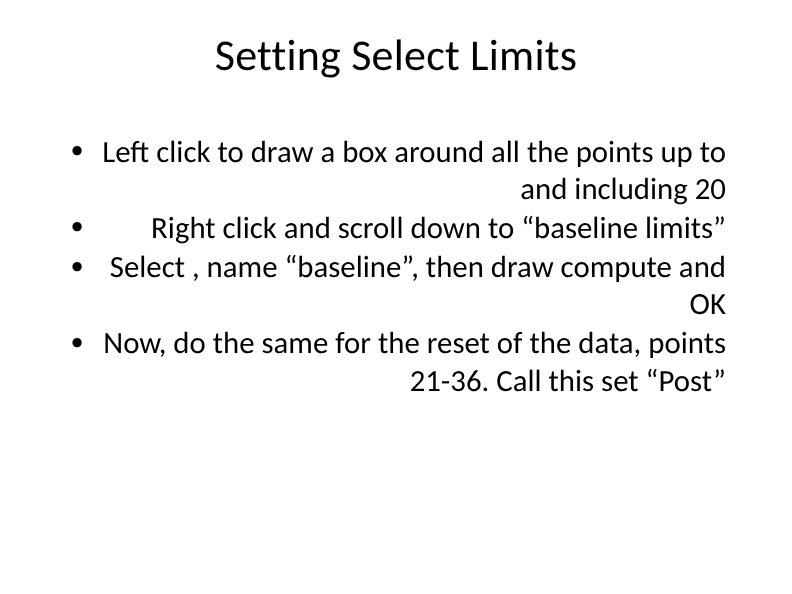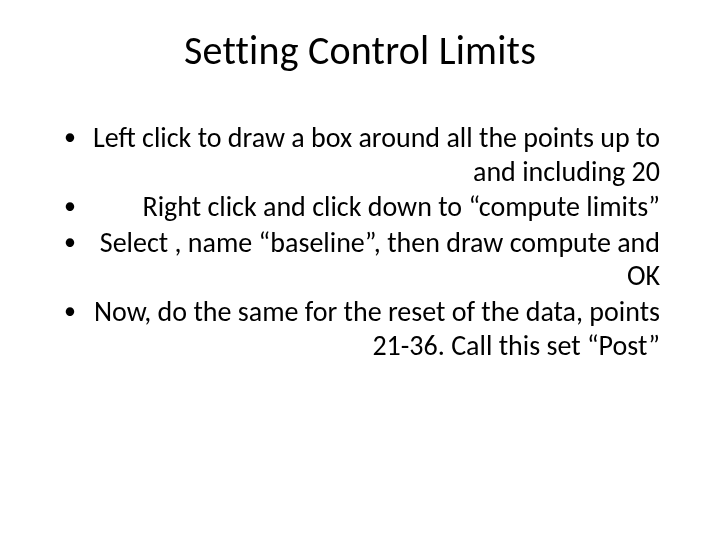"Setting Control Limits" h1.title { text: Control -> Select }
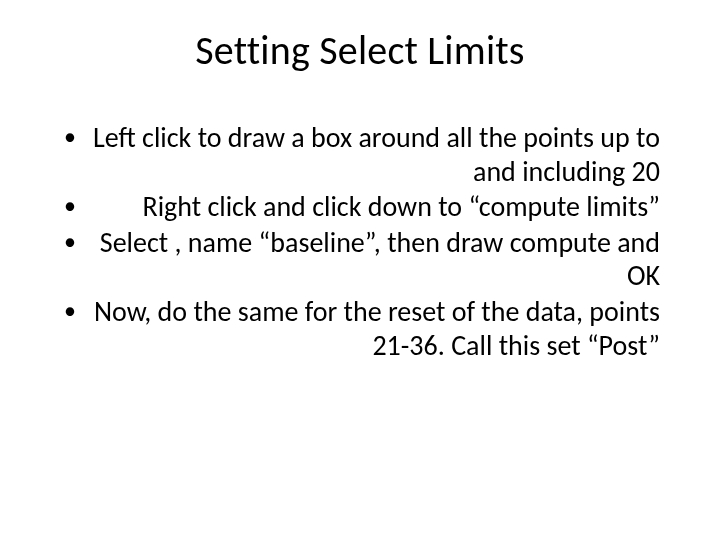"Right click and click down" li { text: click down to “compute -> scroll down to “baseline }
